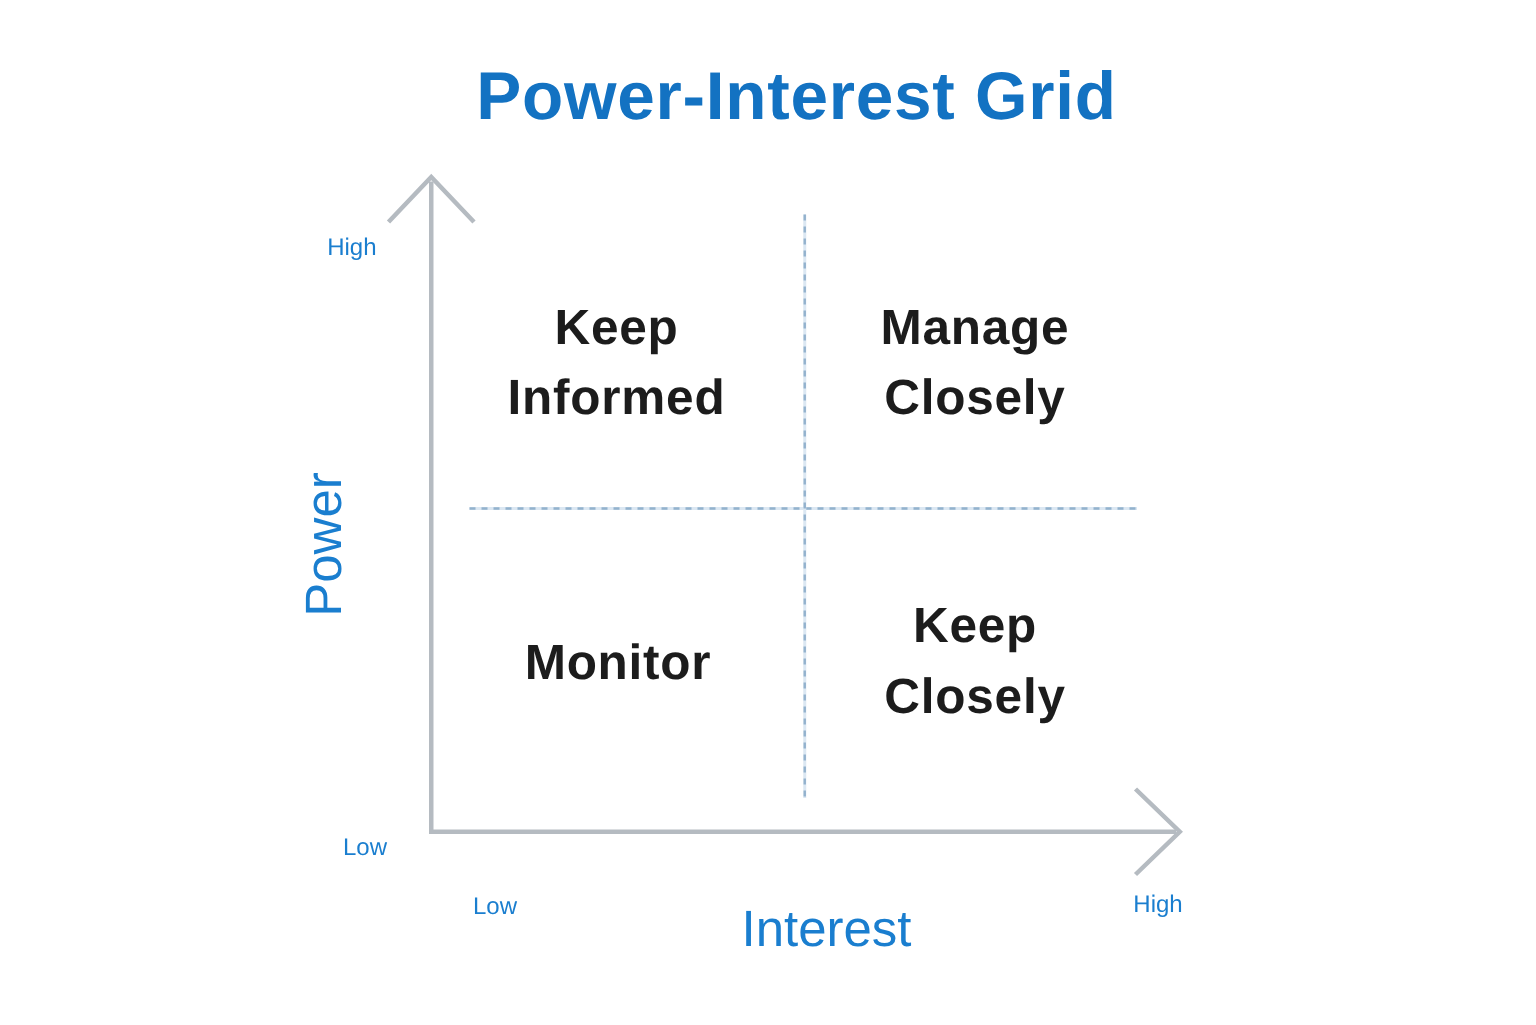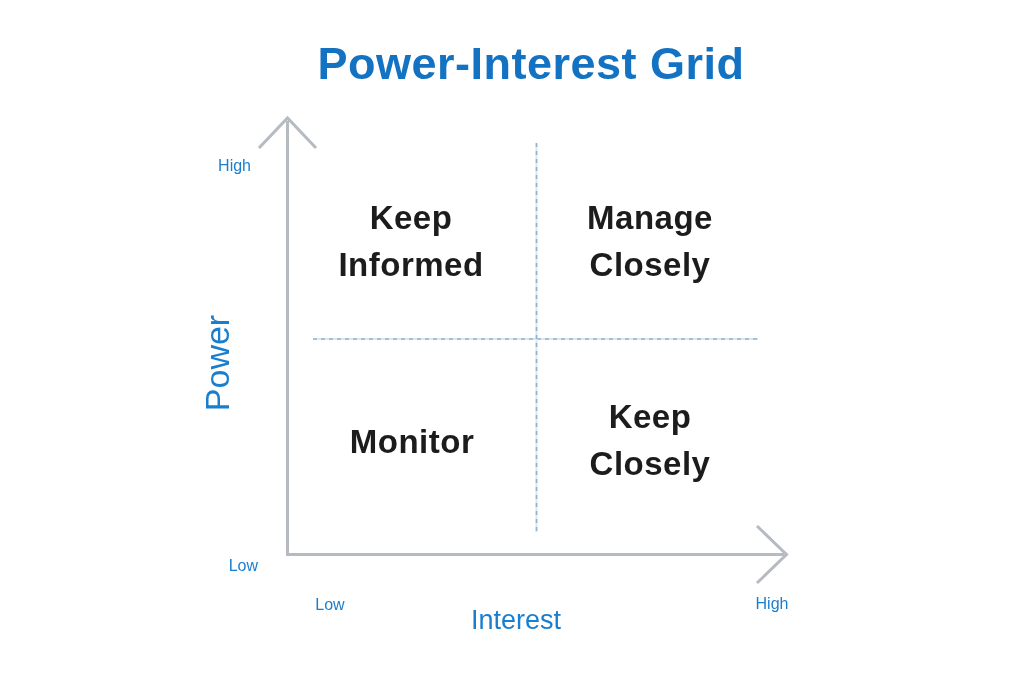"Interest" .lab-interest { font-size: 27px -> 34px; left: 516px -> 551px }
